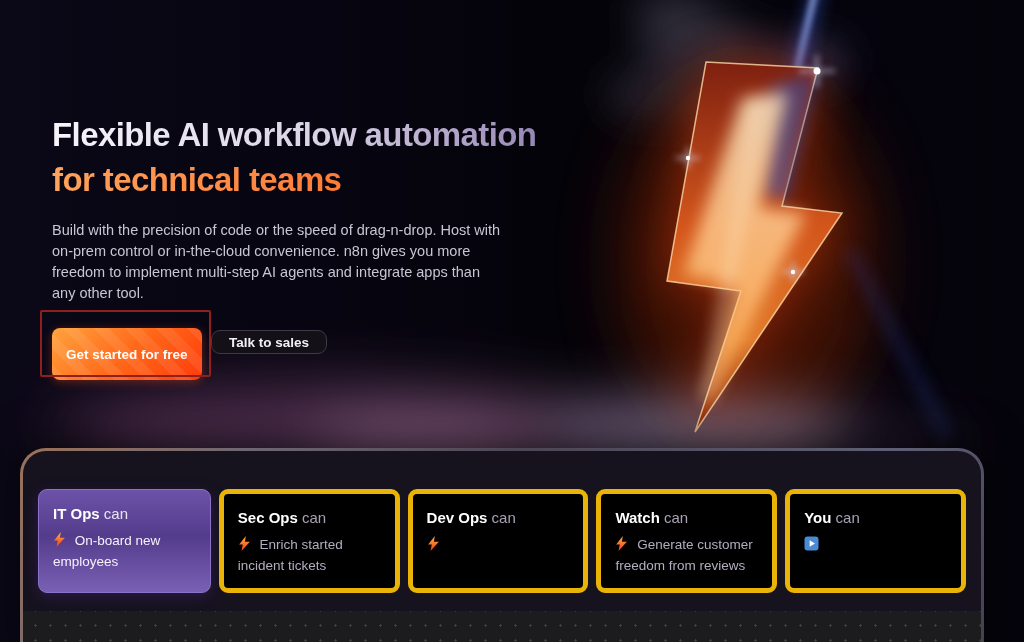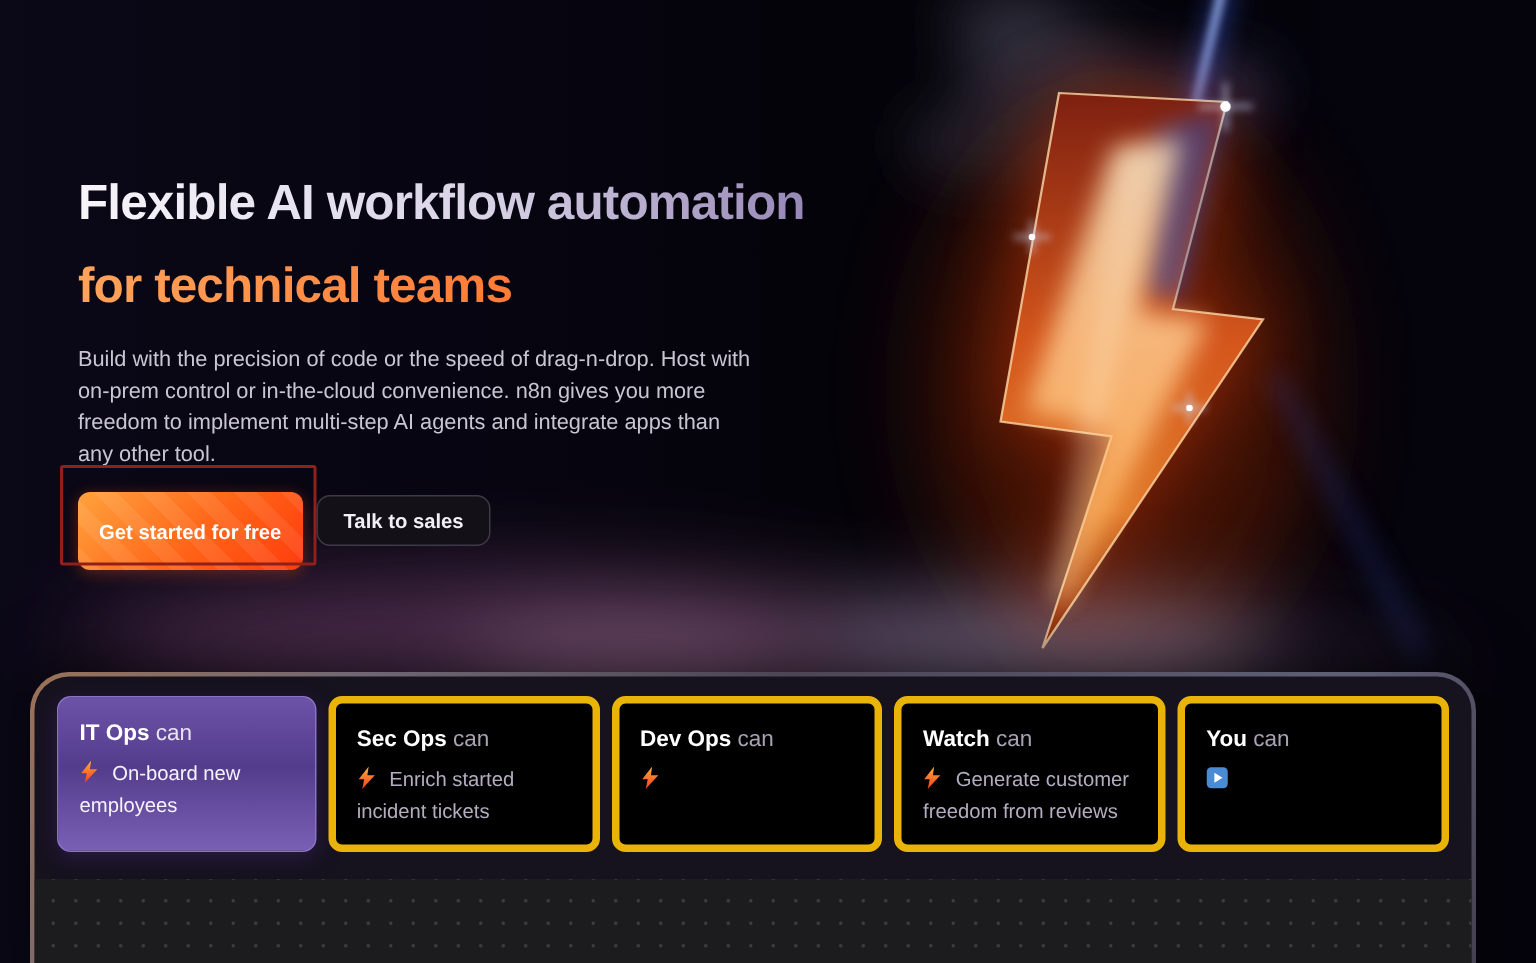"for technical teams" .line2 { margin-top: 10px -> none }
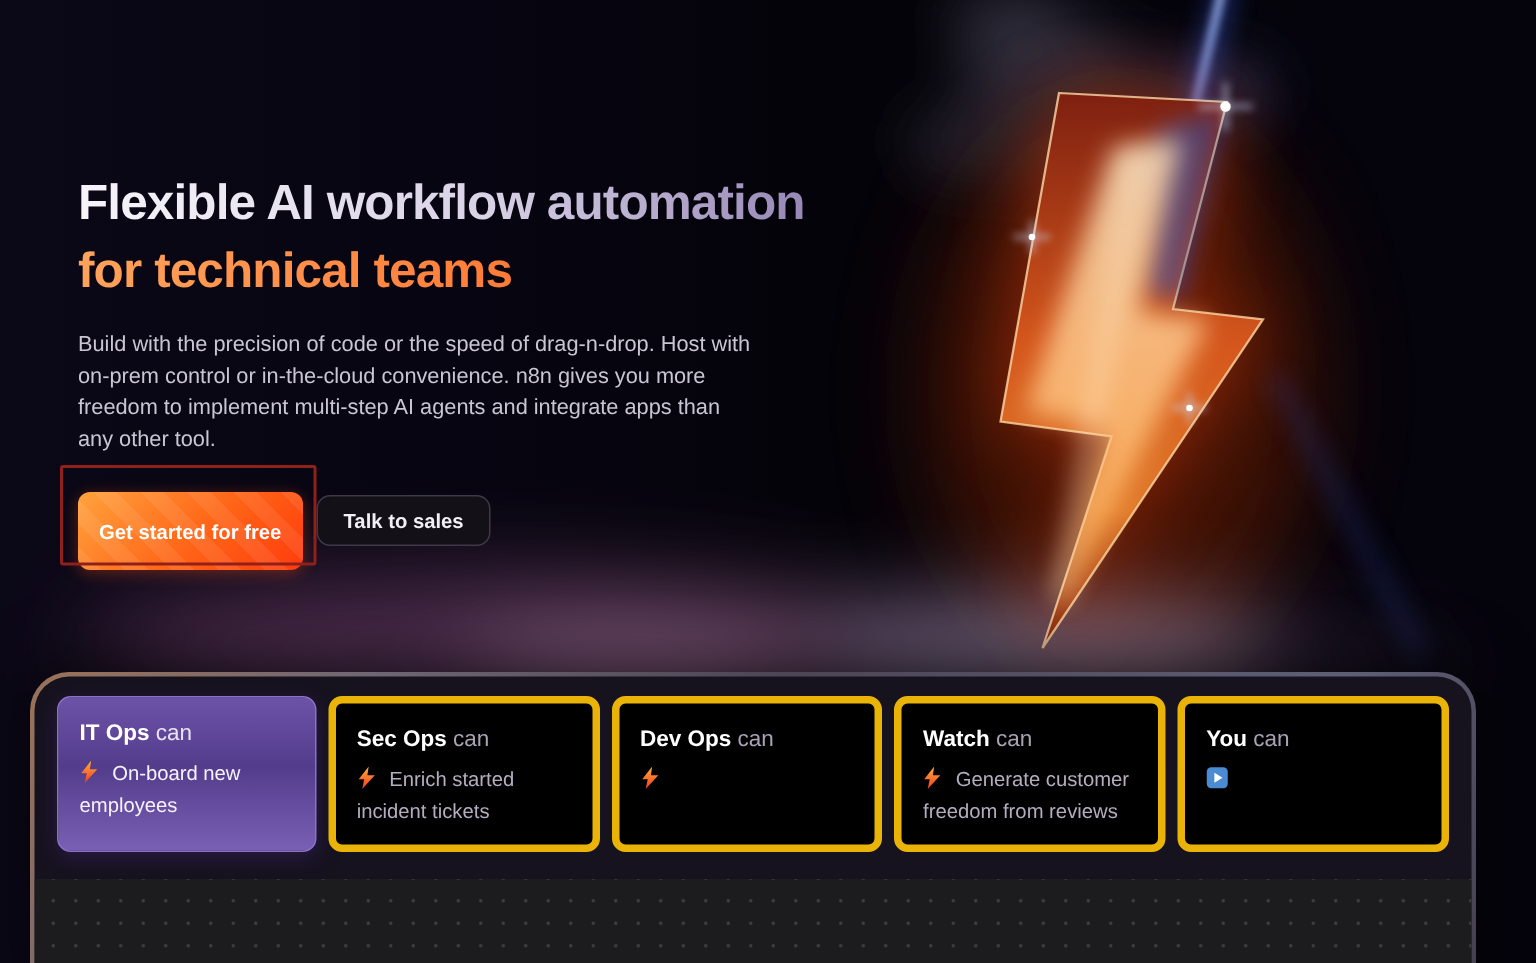"Talk to sales" .btn-secondary { height: 34px -> 24px }
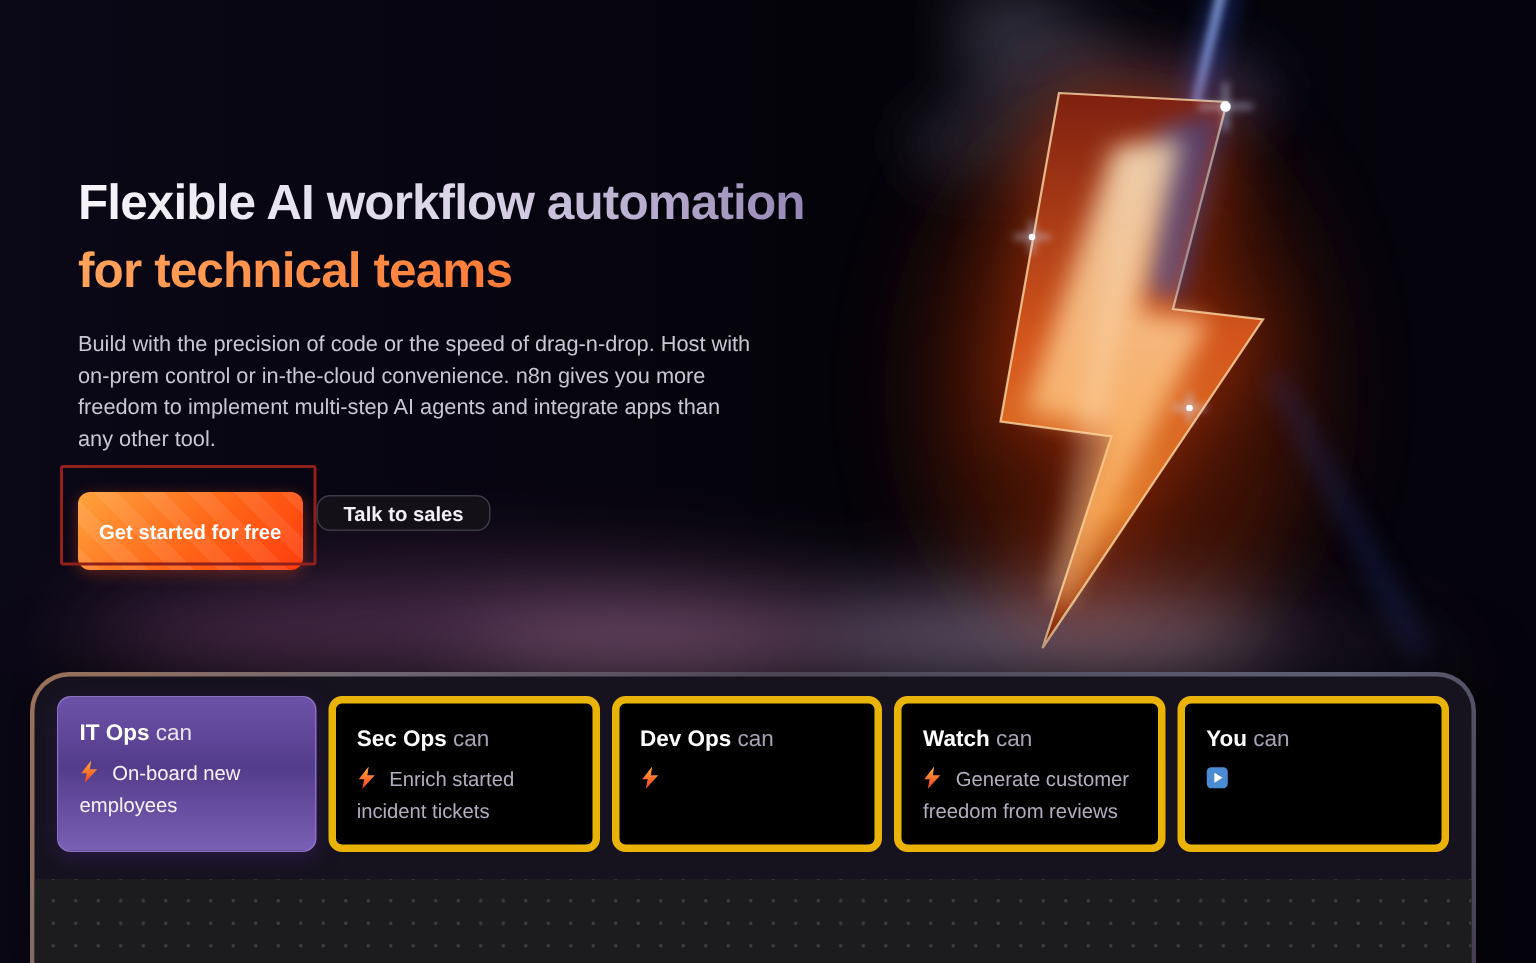"IT Ops can" .cards-row { margin-top: none -> 25px }
